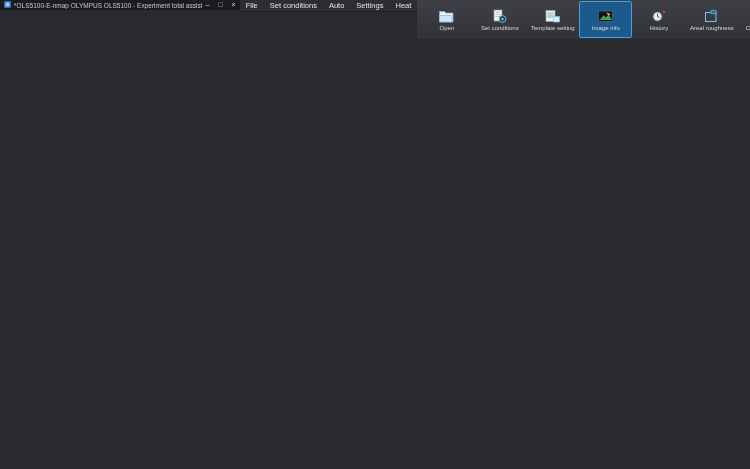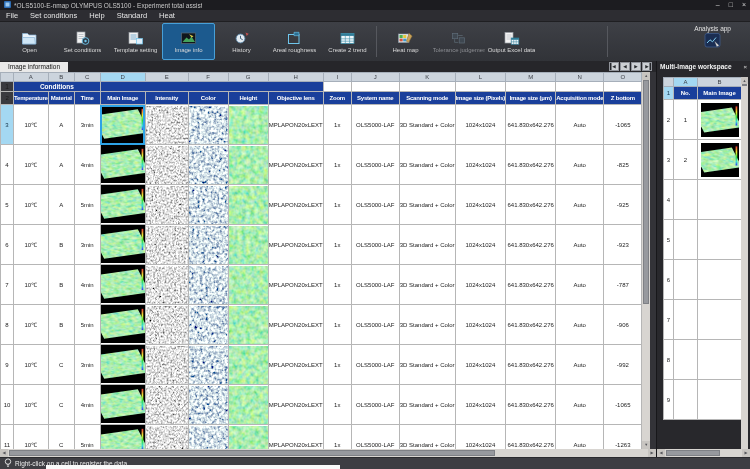"File" #app { flex-direction: column -> row }
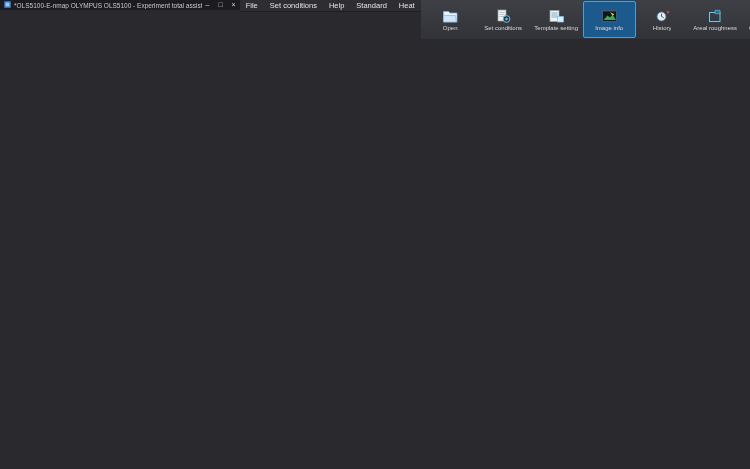"Help" div.menu-item { text: Help -> Auto }
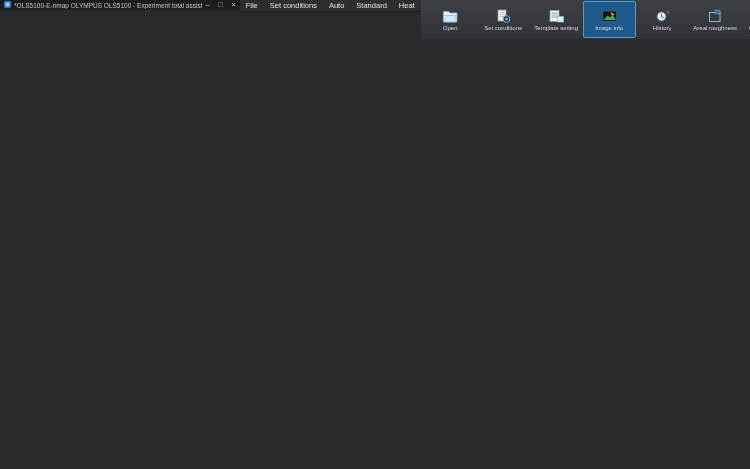"Standard" div.menu-item { text: Standard -> Settings }
